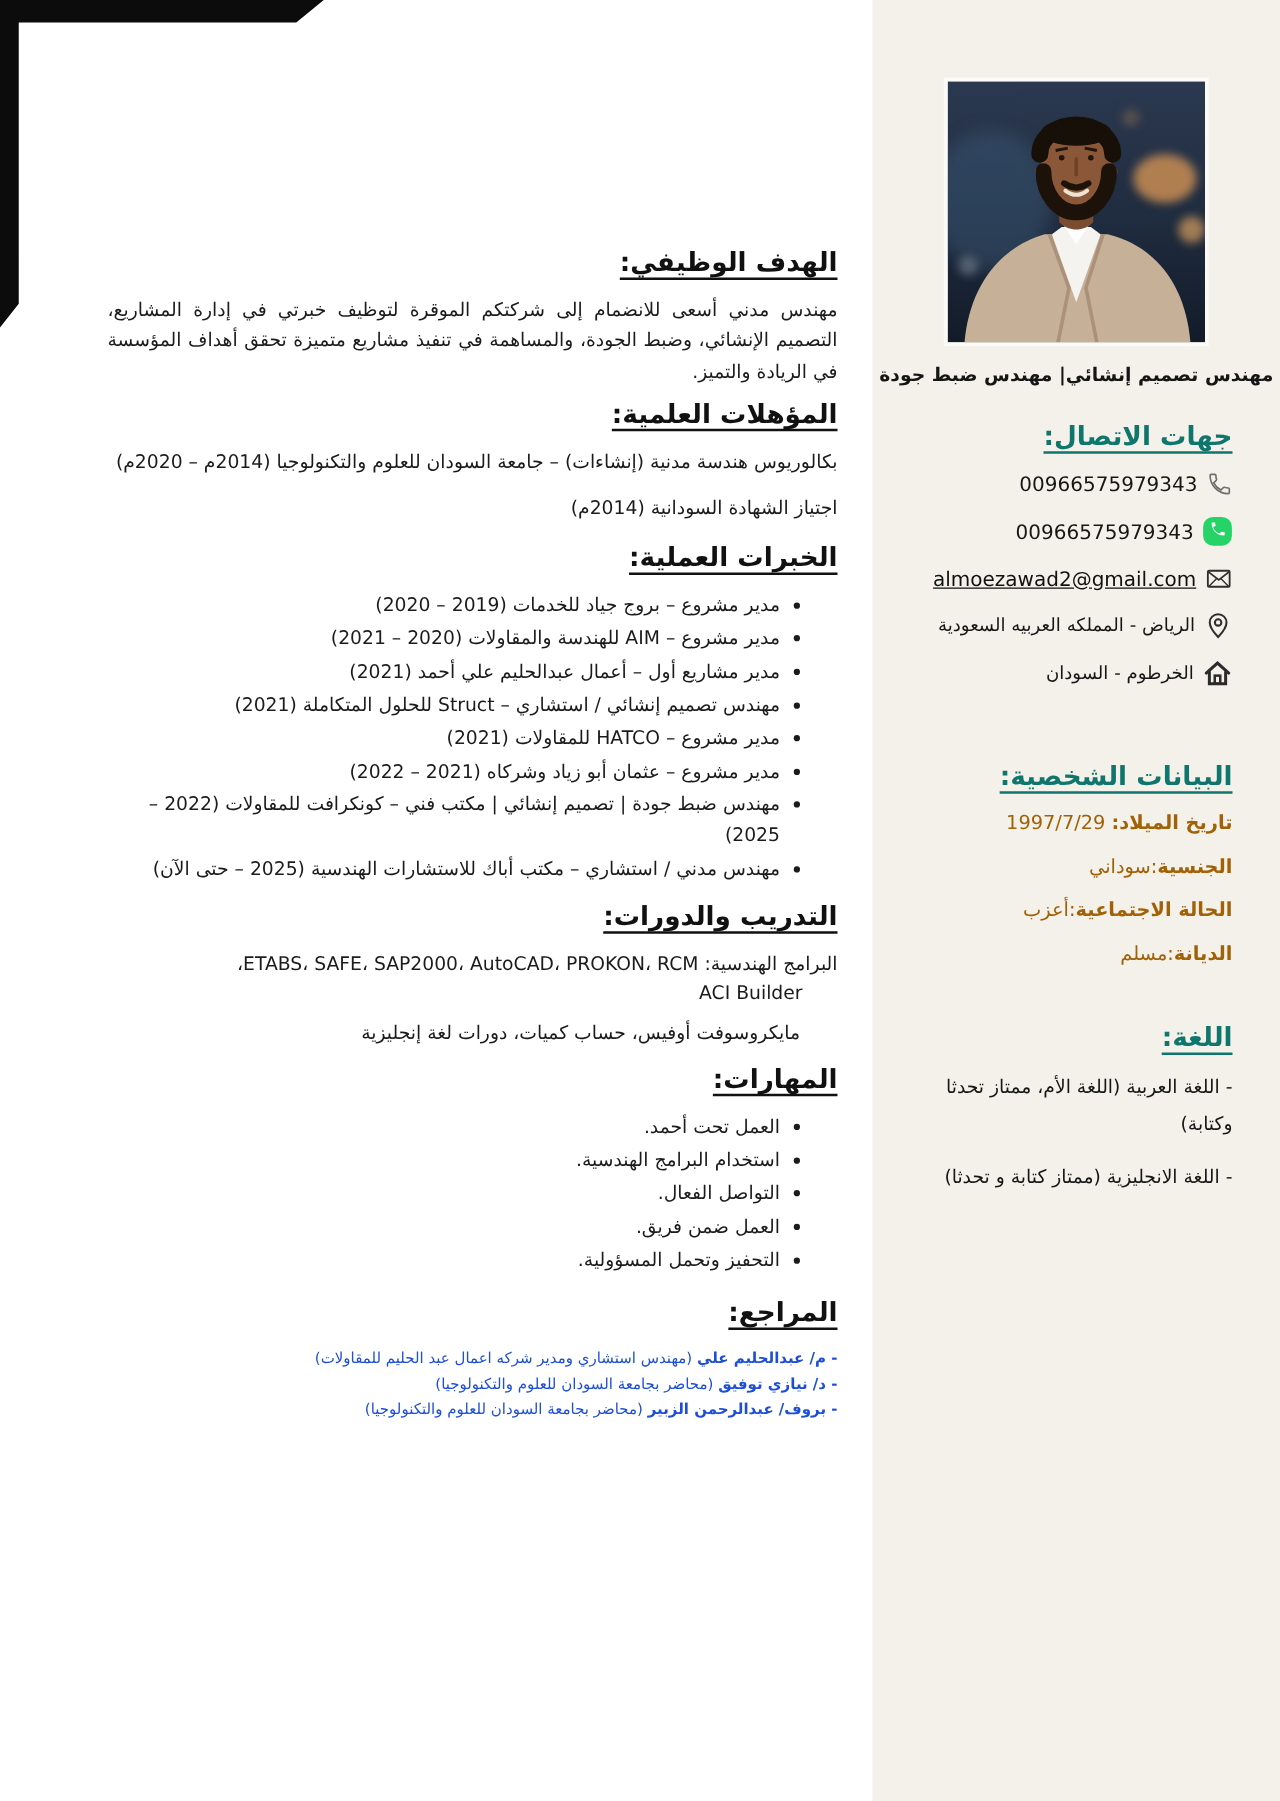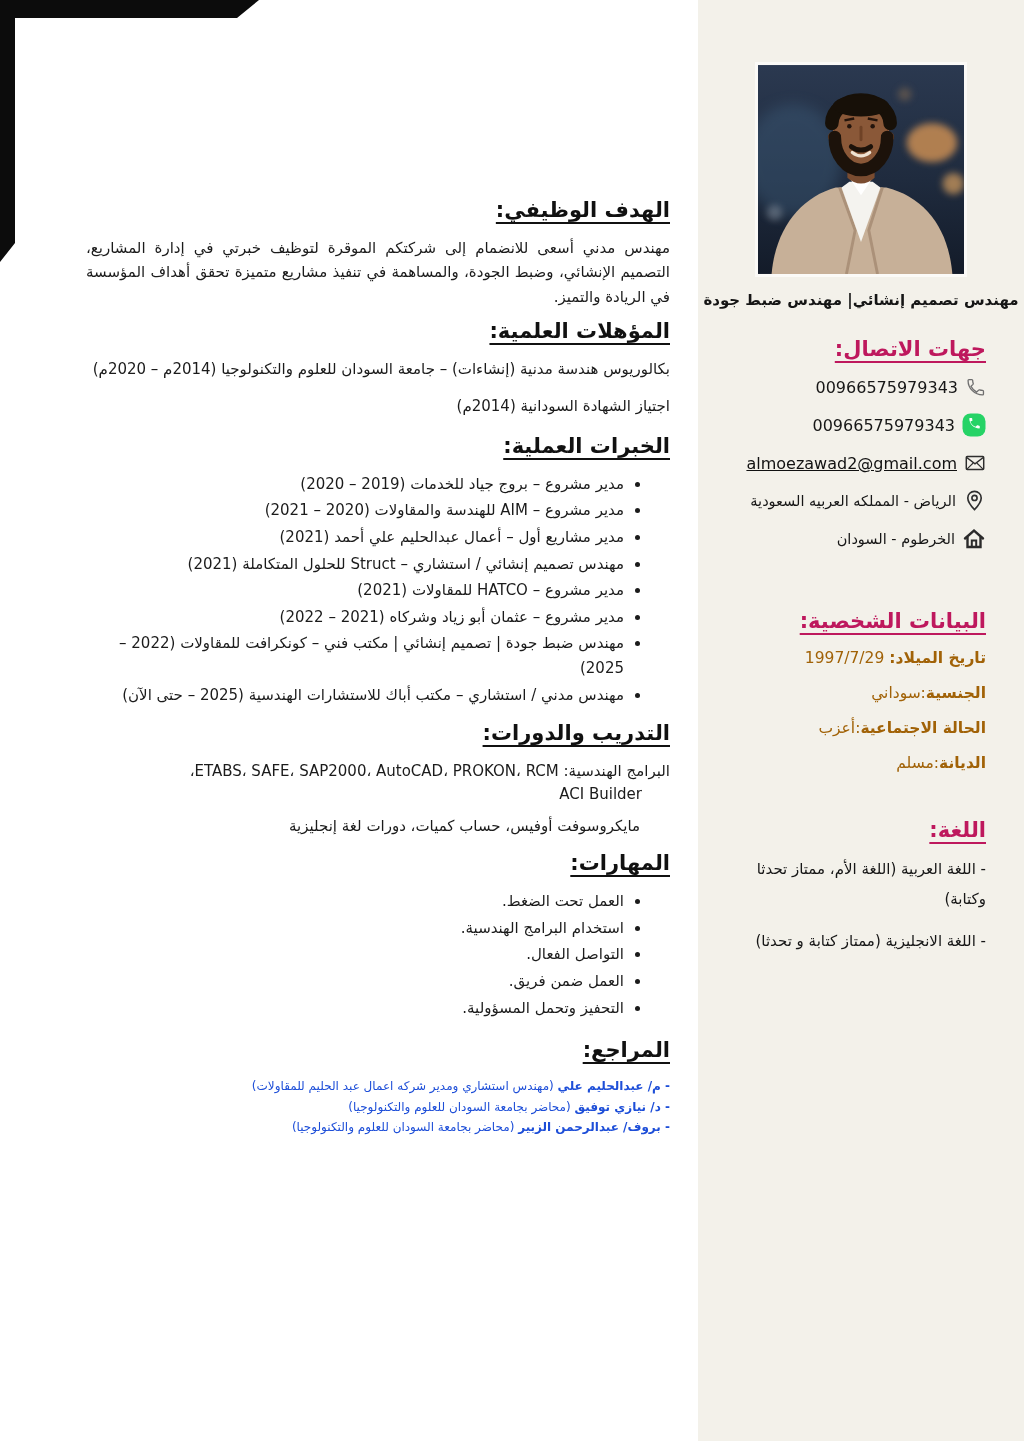"جهات الاتصال:" .sb-h2 { color: #be185d -> #0f766e }
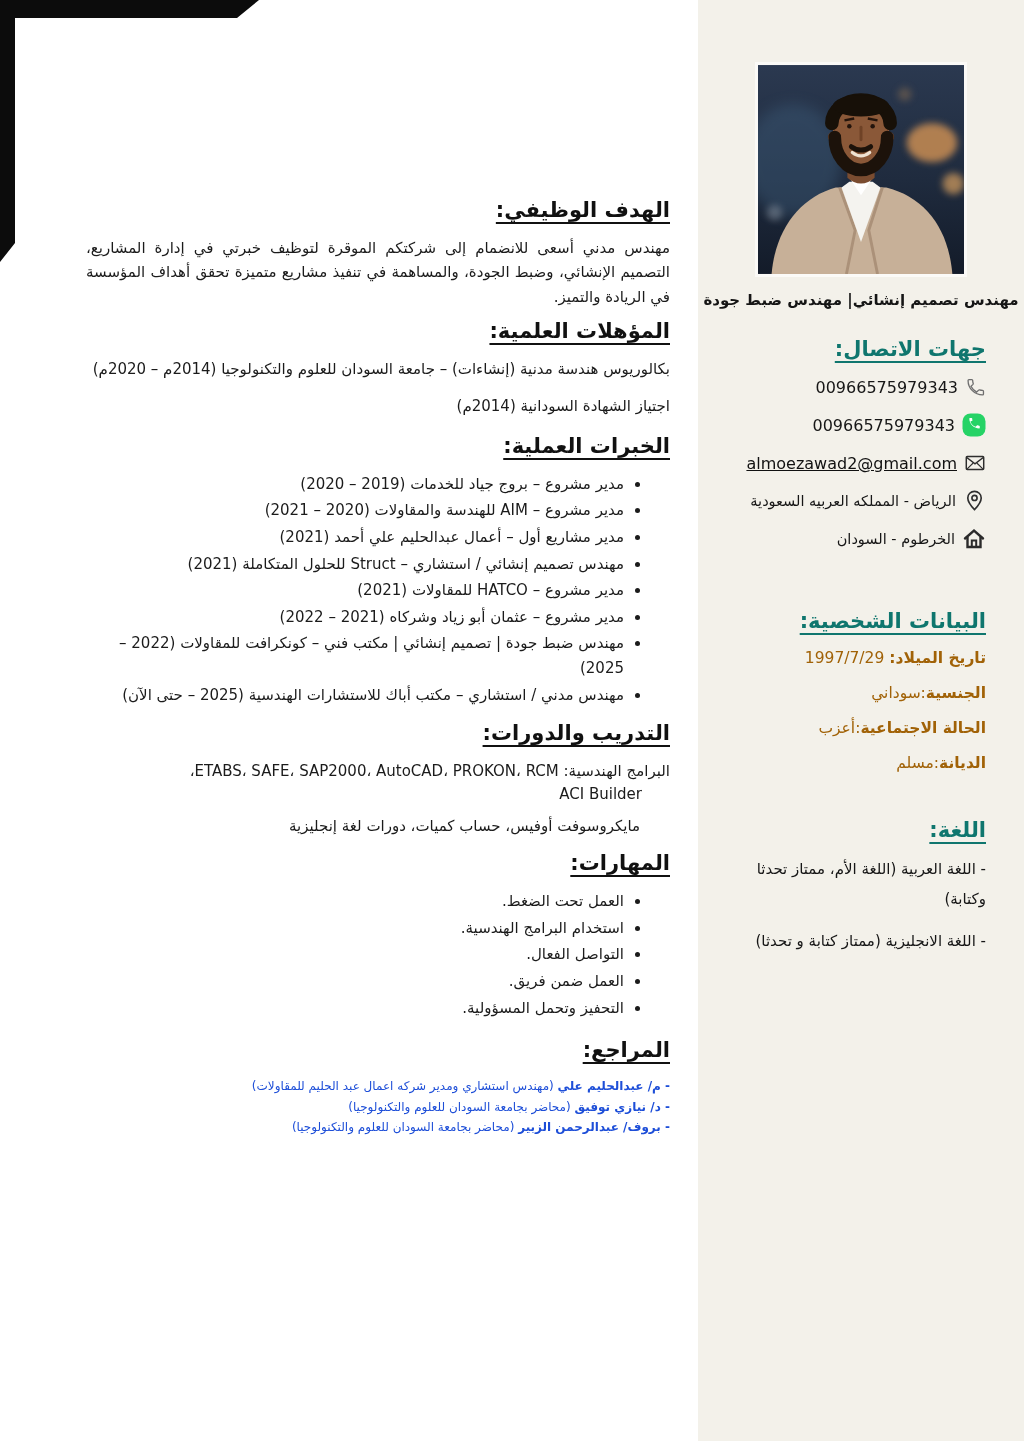"العمل تحت الضغط." li { text: الضغط -> أحمد }
